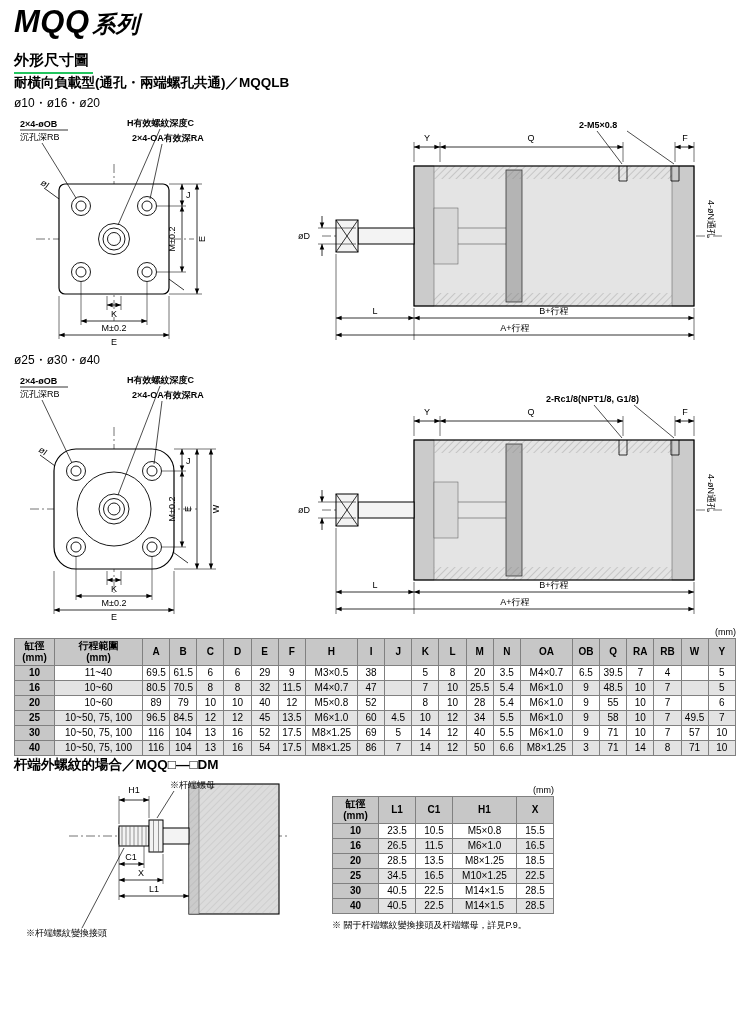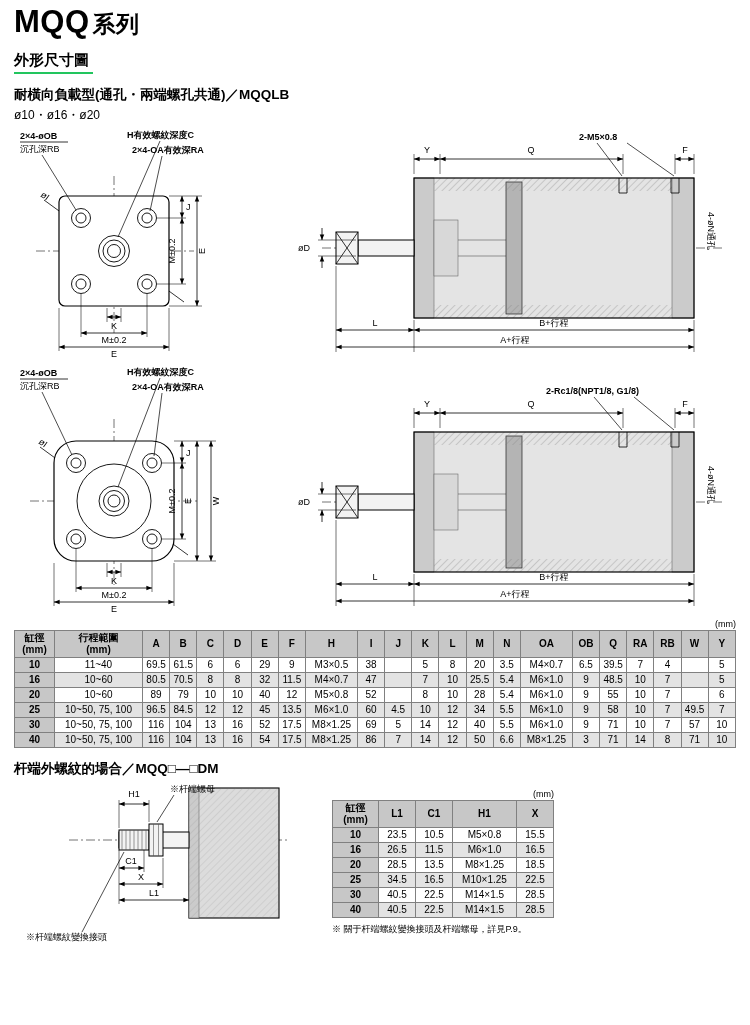"MQQ系列" .title { font-style: none -> italic }
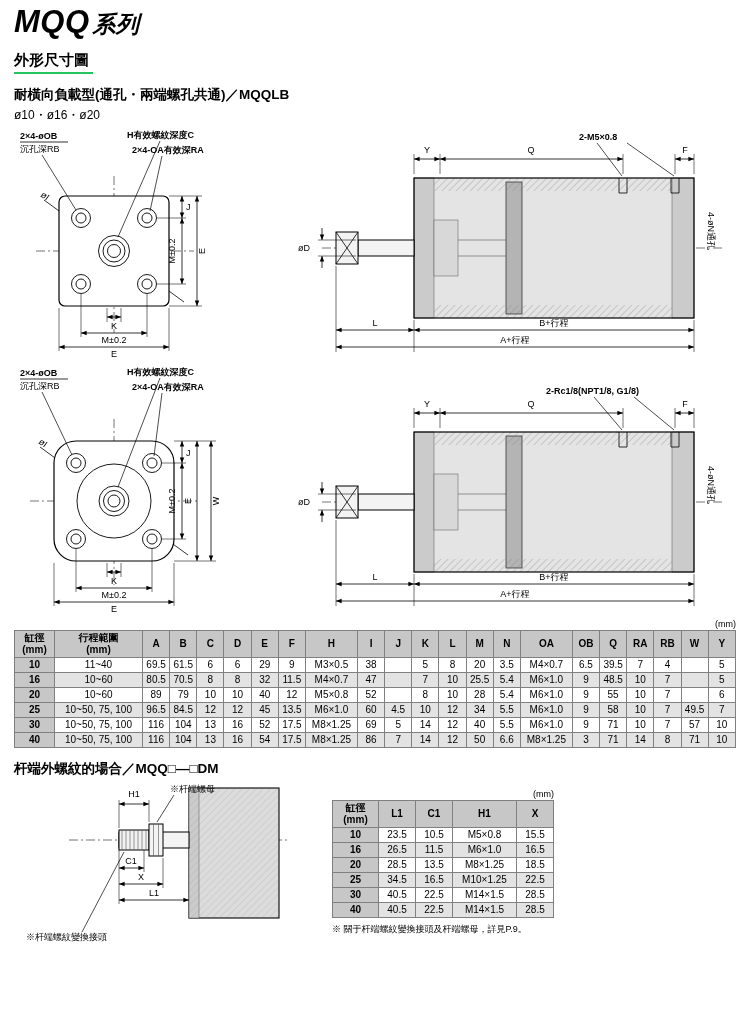"耐橫向負載型(通孔・兩端螺孔共通)／MQQLB" .subsection-title { margin-top: 12px -> 0 }
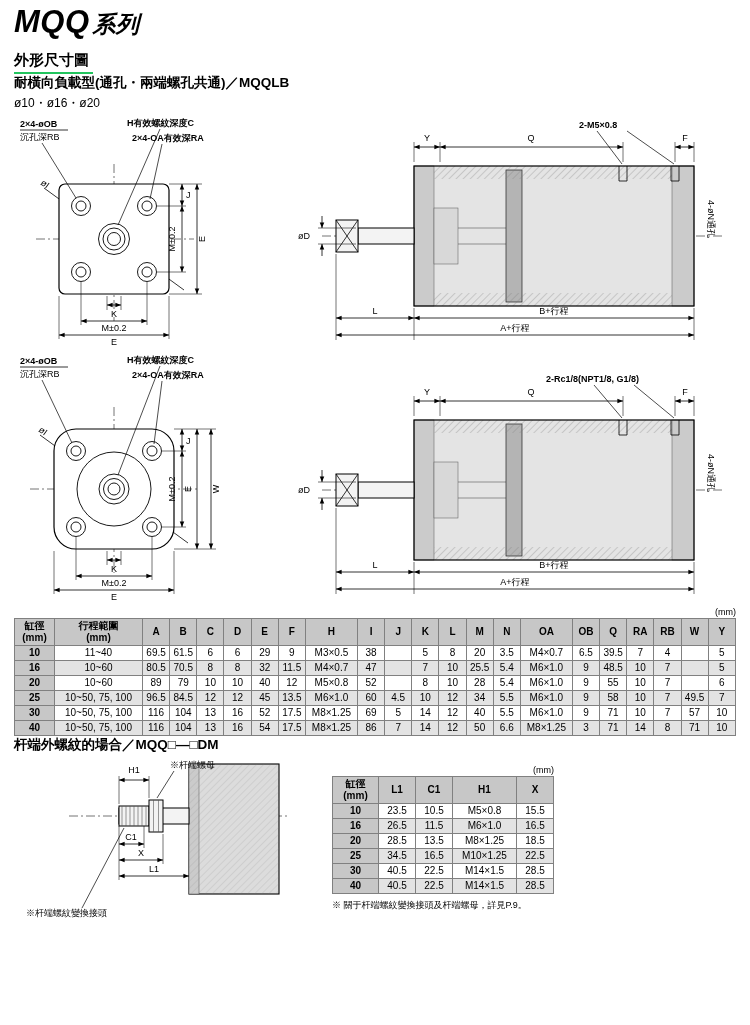"ø25・ø30・ø40" div.bore-label { html: none -> <div>ø25・ø30・ø40</div> }
